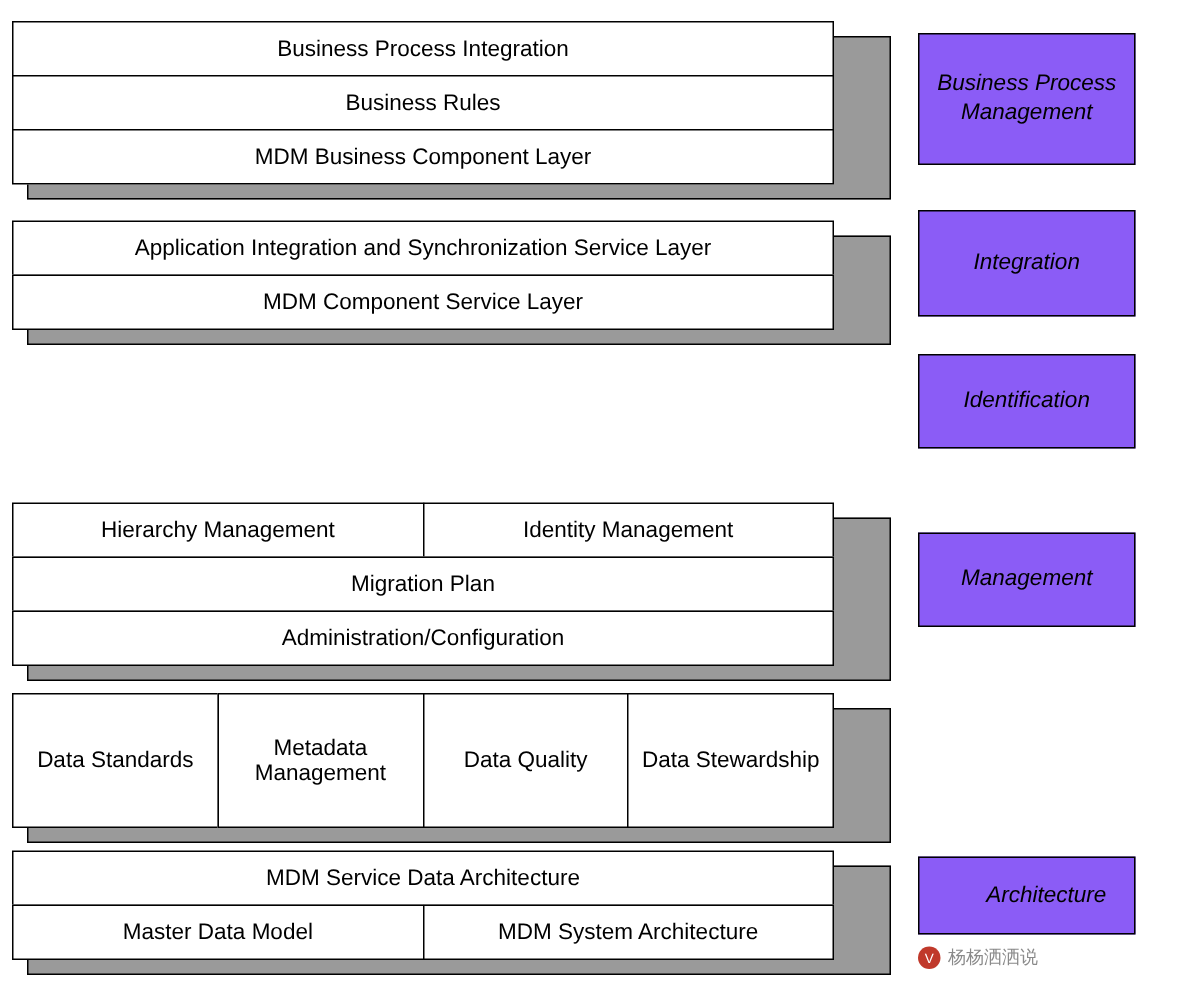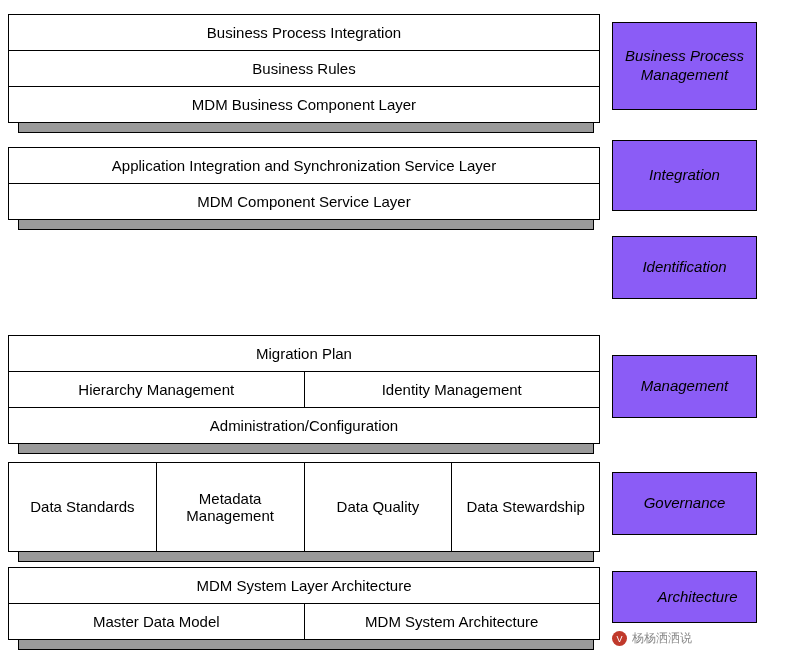"Business Process Integration" .row { width: 592px -> 548px }
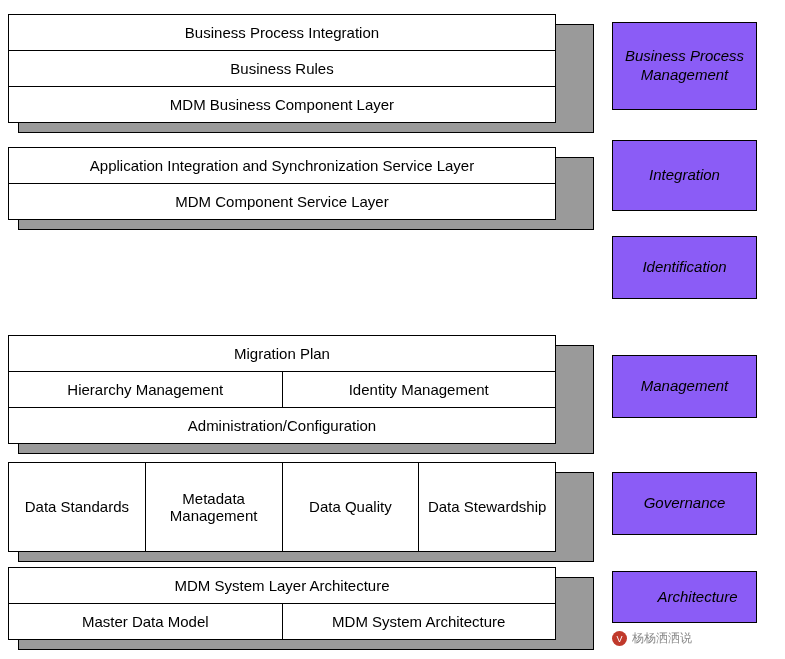"Migration Plan" div.row { order: before "Hierarchy Management" -> after "Hierarchy Management" }
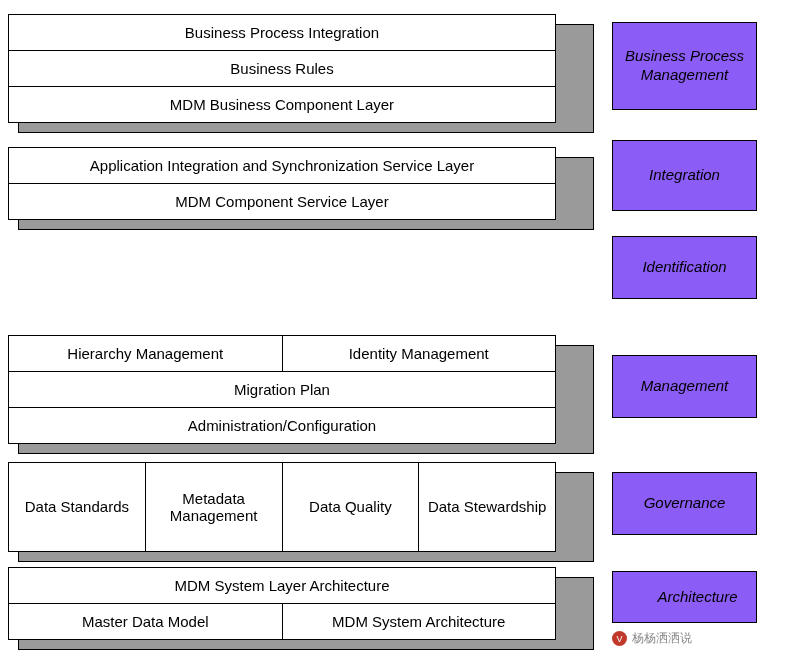"Governance" div.label-box { html: <div>Governance</div> -> none }
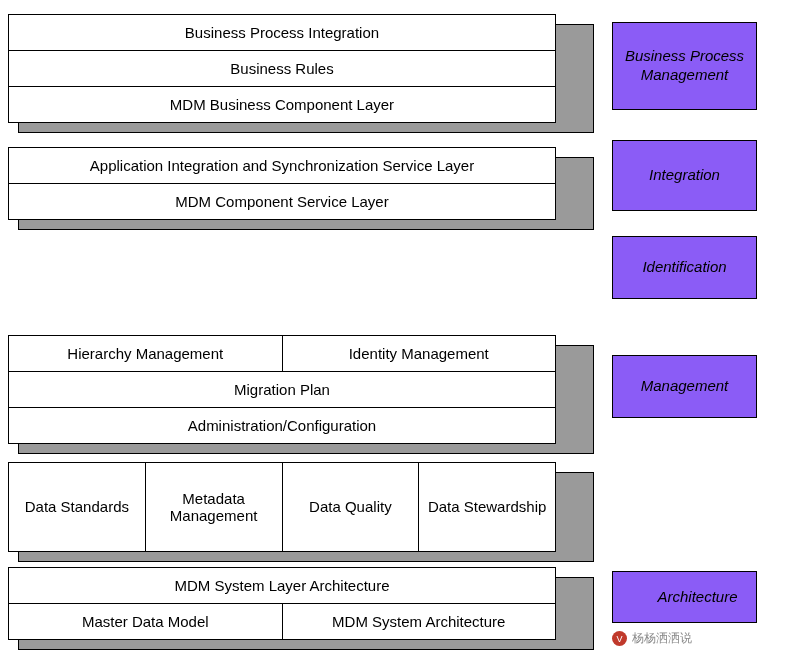"MDM System Layer Architecture" div.cell { text: System Layer -> Service Data }
